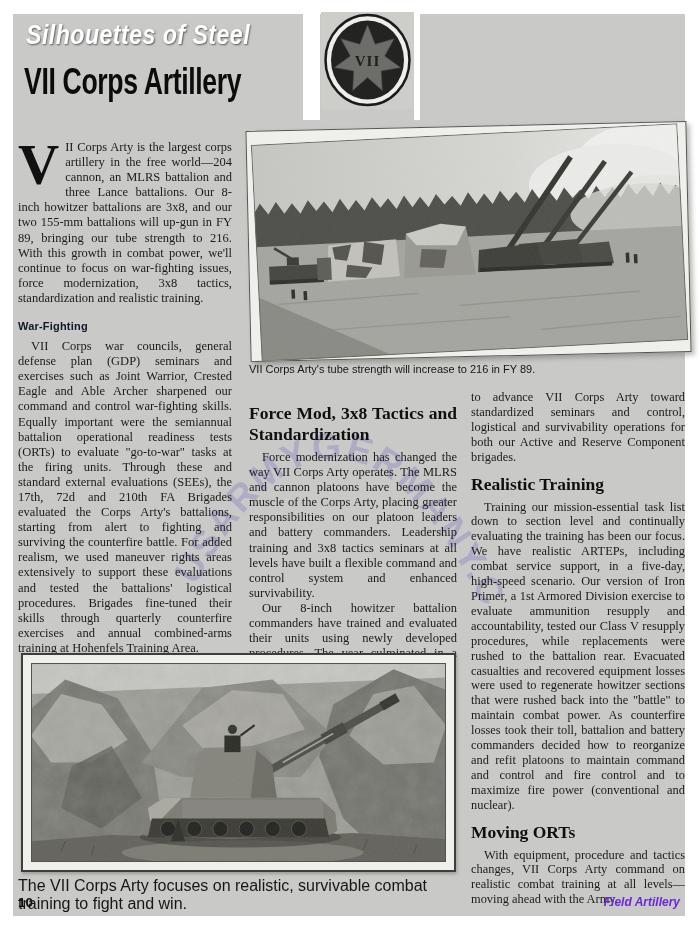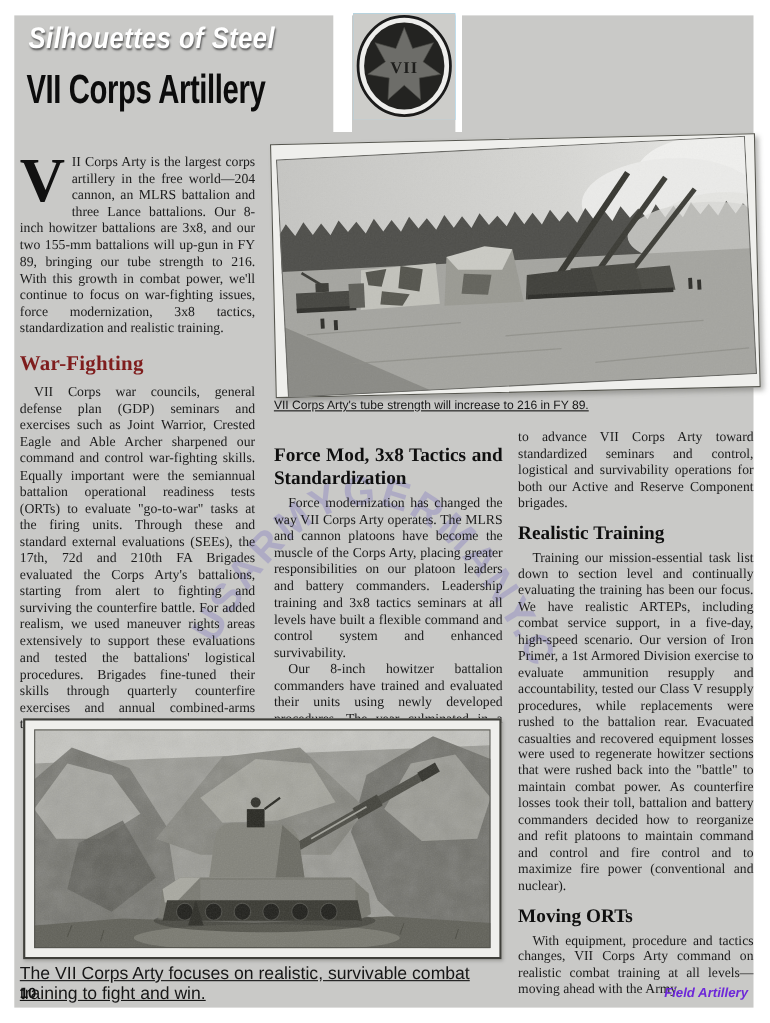"VII" .logo-box { background: #7dd3fc -> #eab308 }
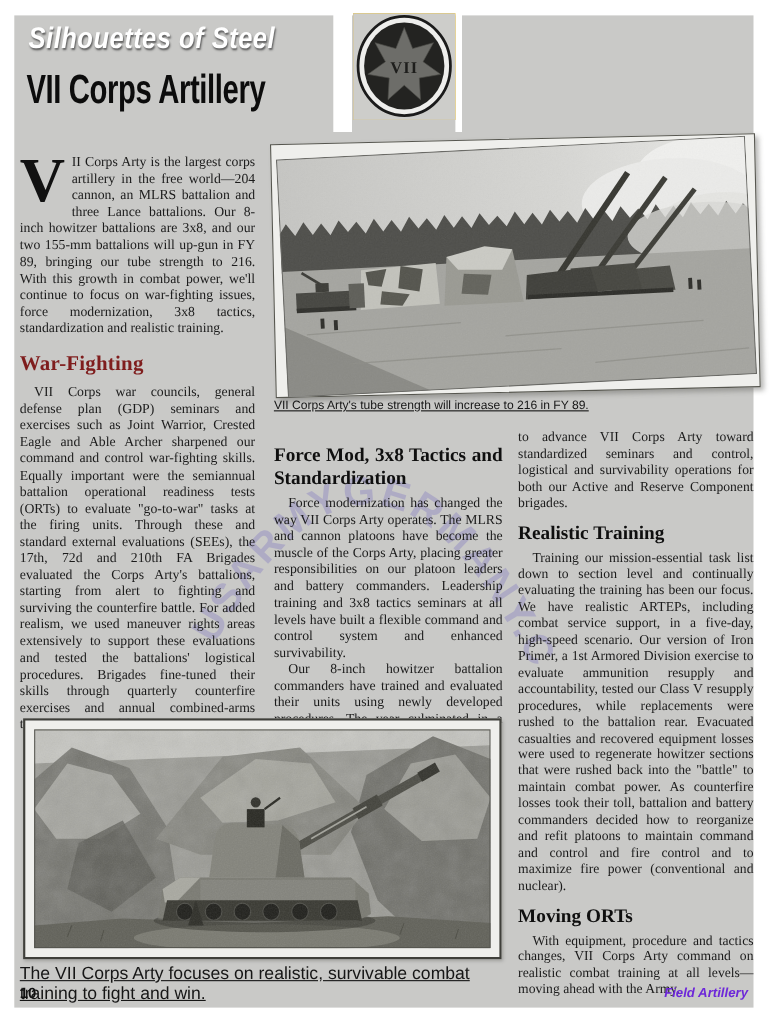"War-Fighting" .sans-heading { color: #7f1d1d -> #0f172a; font-family: Liberation Serif, serif -> Liberation Sans, sans-serif; font-size: 19px -> 11px }
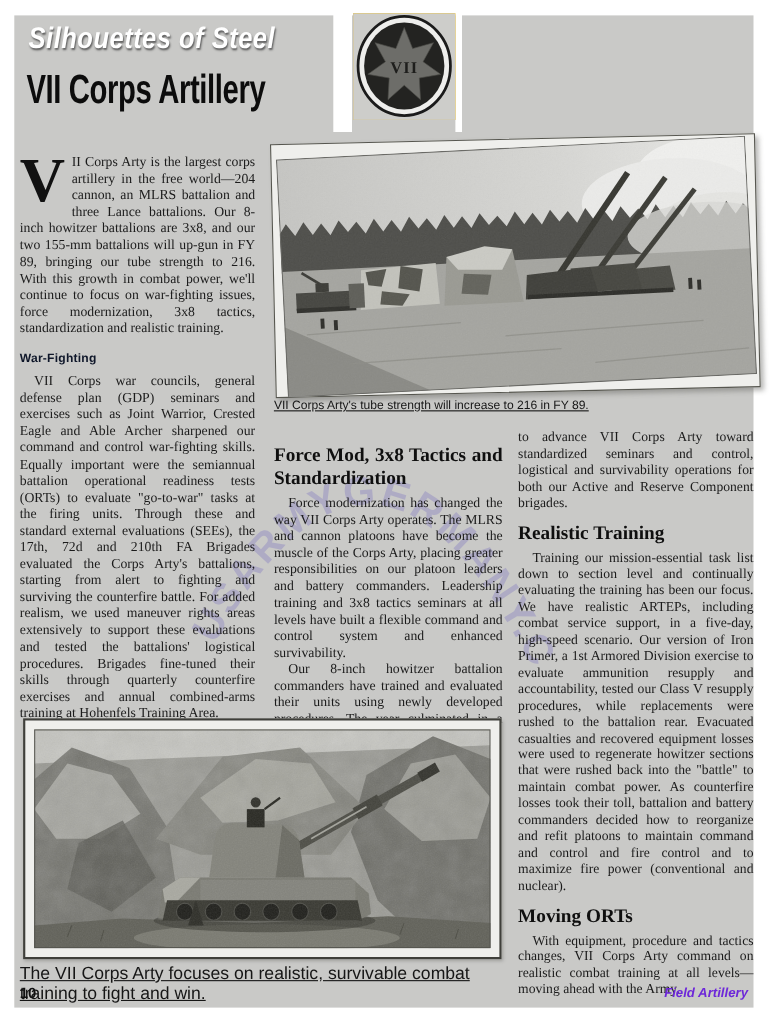"VII Corps Arty's tube strength" .caption { text-decoration: underline -> none }
